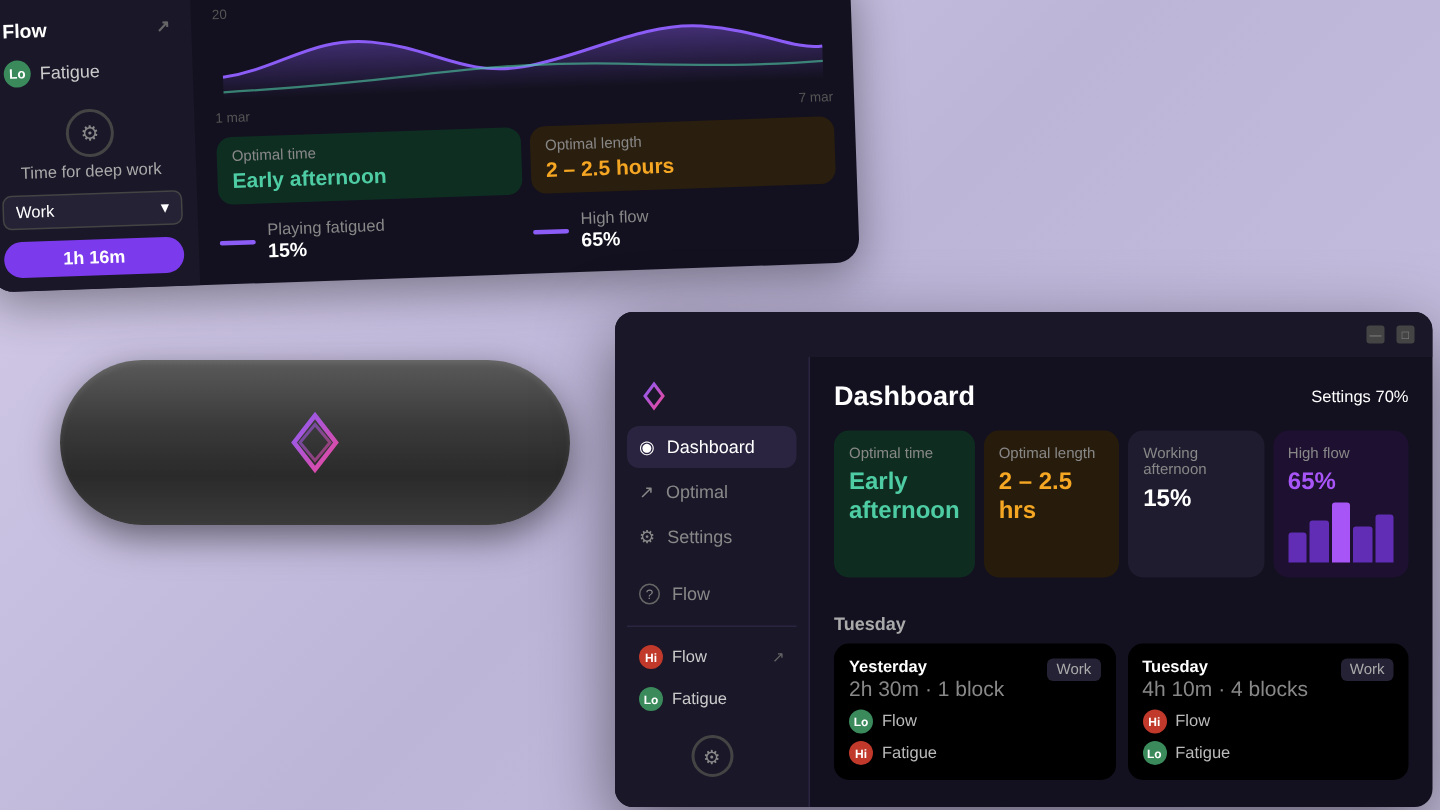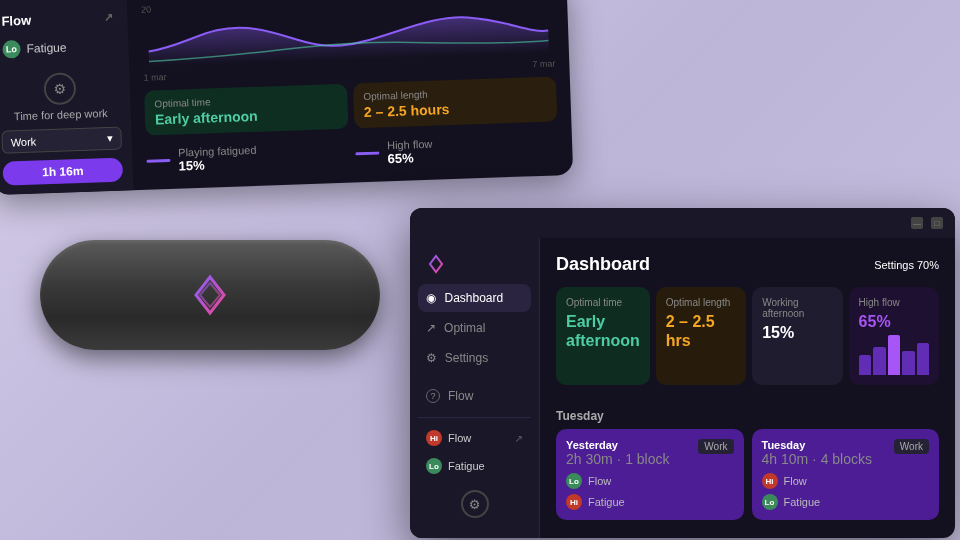"Yesterday" .session-card { background: #4c1d95 -> #000000 }
